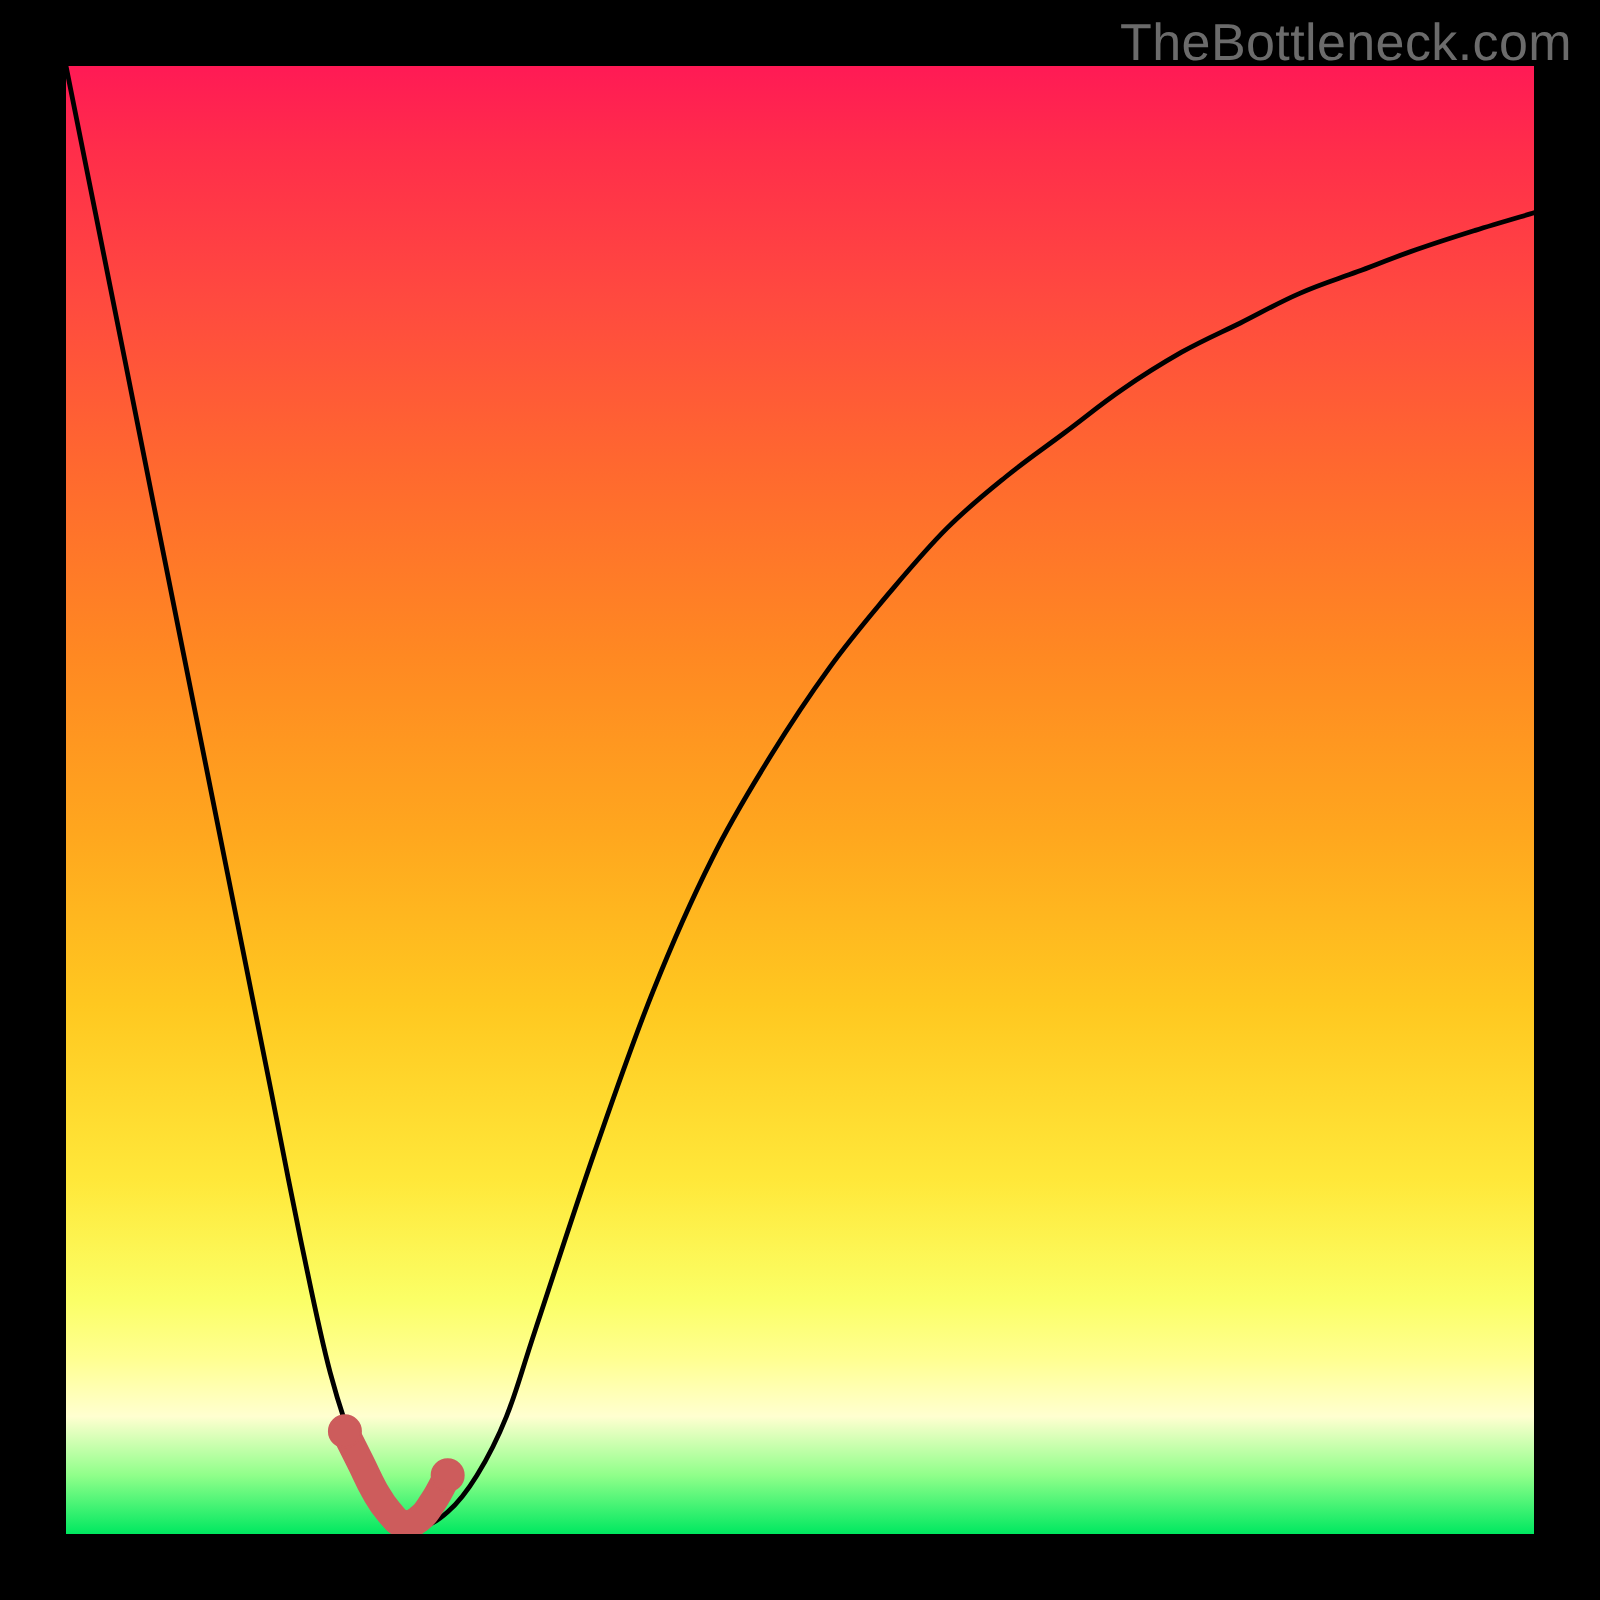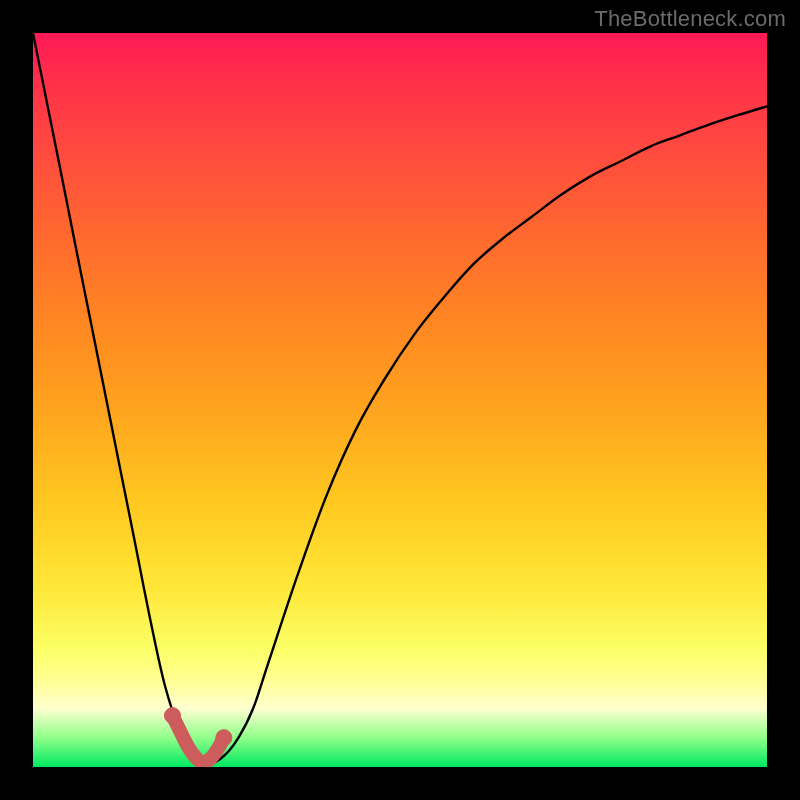"TheBottleneck.com" .watermark { font-size: 22px -> 26px }
